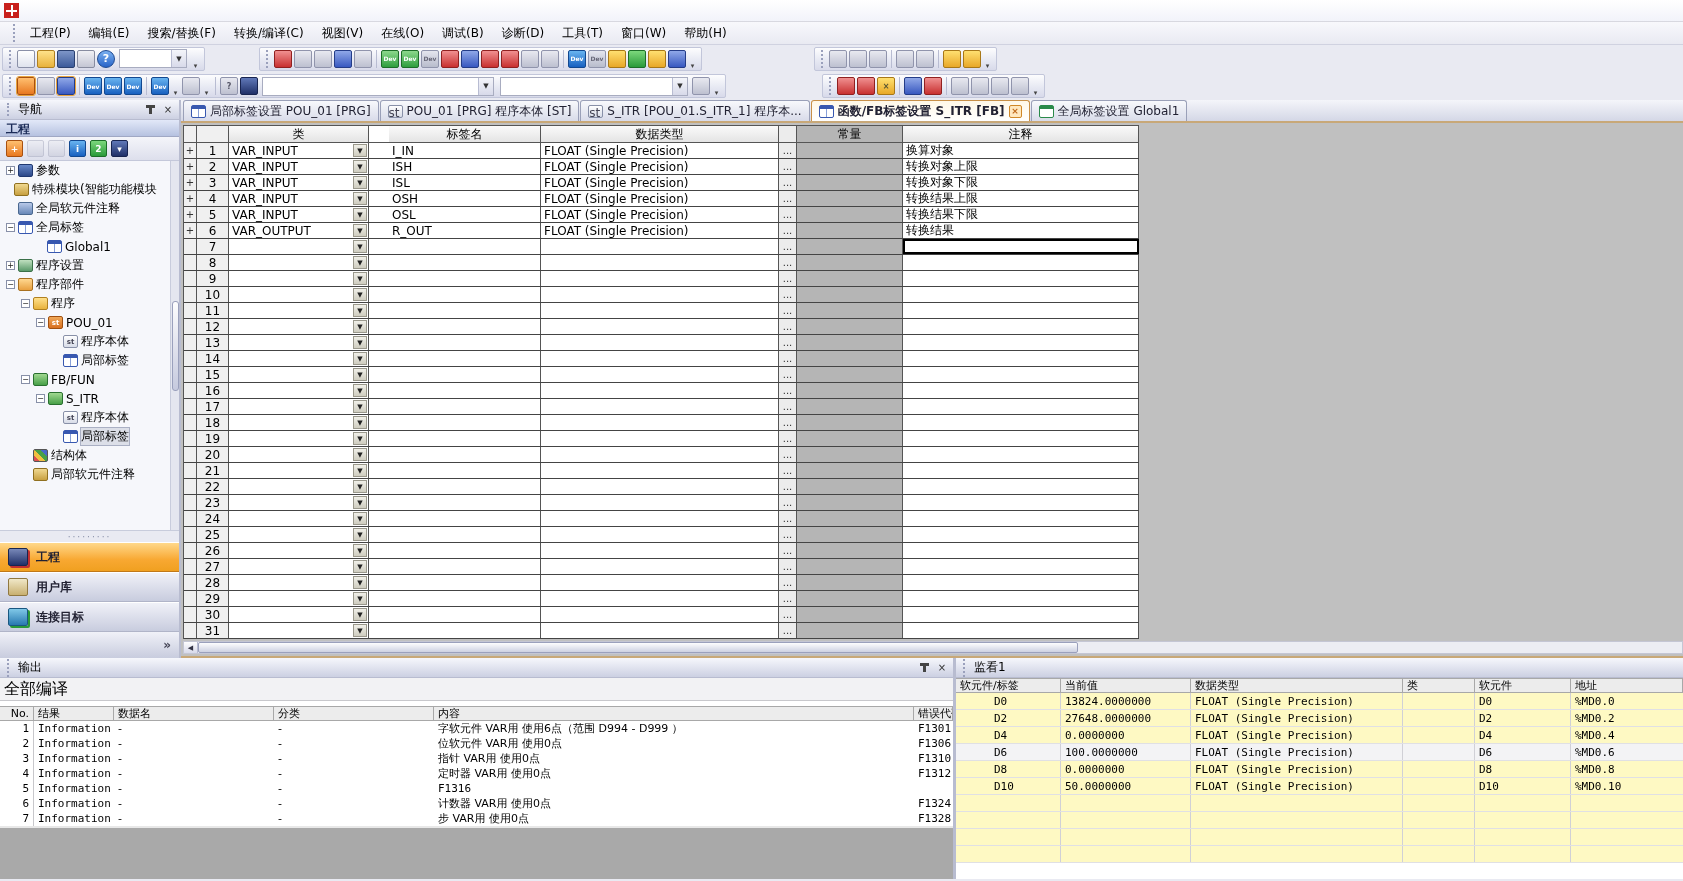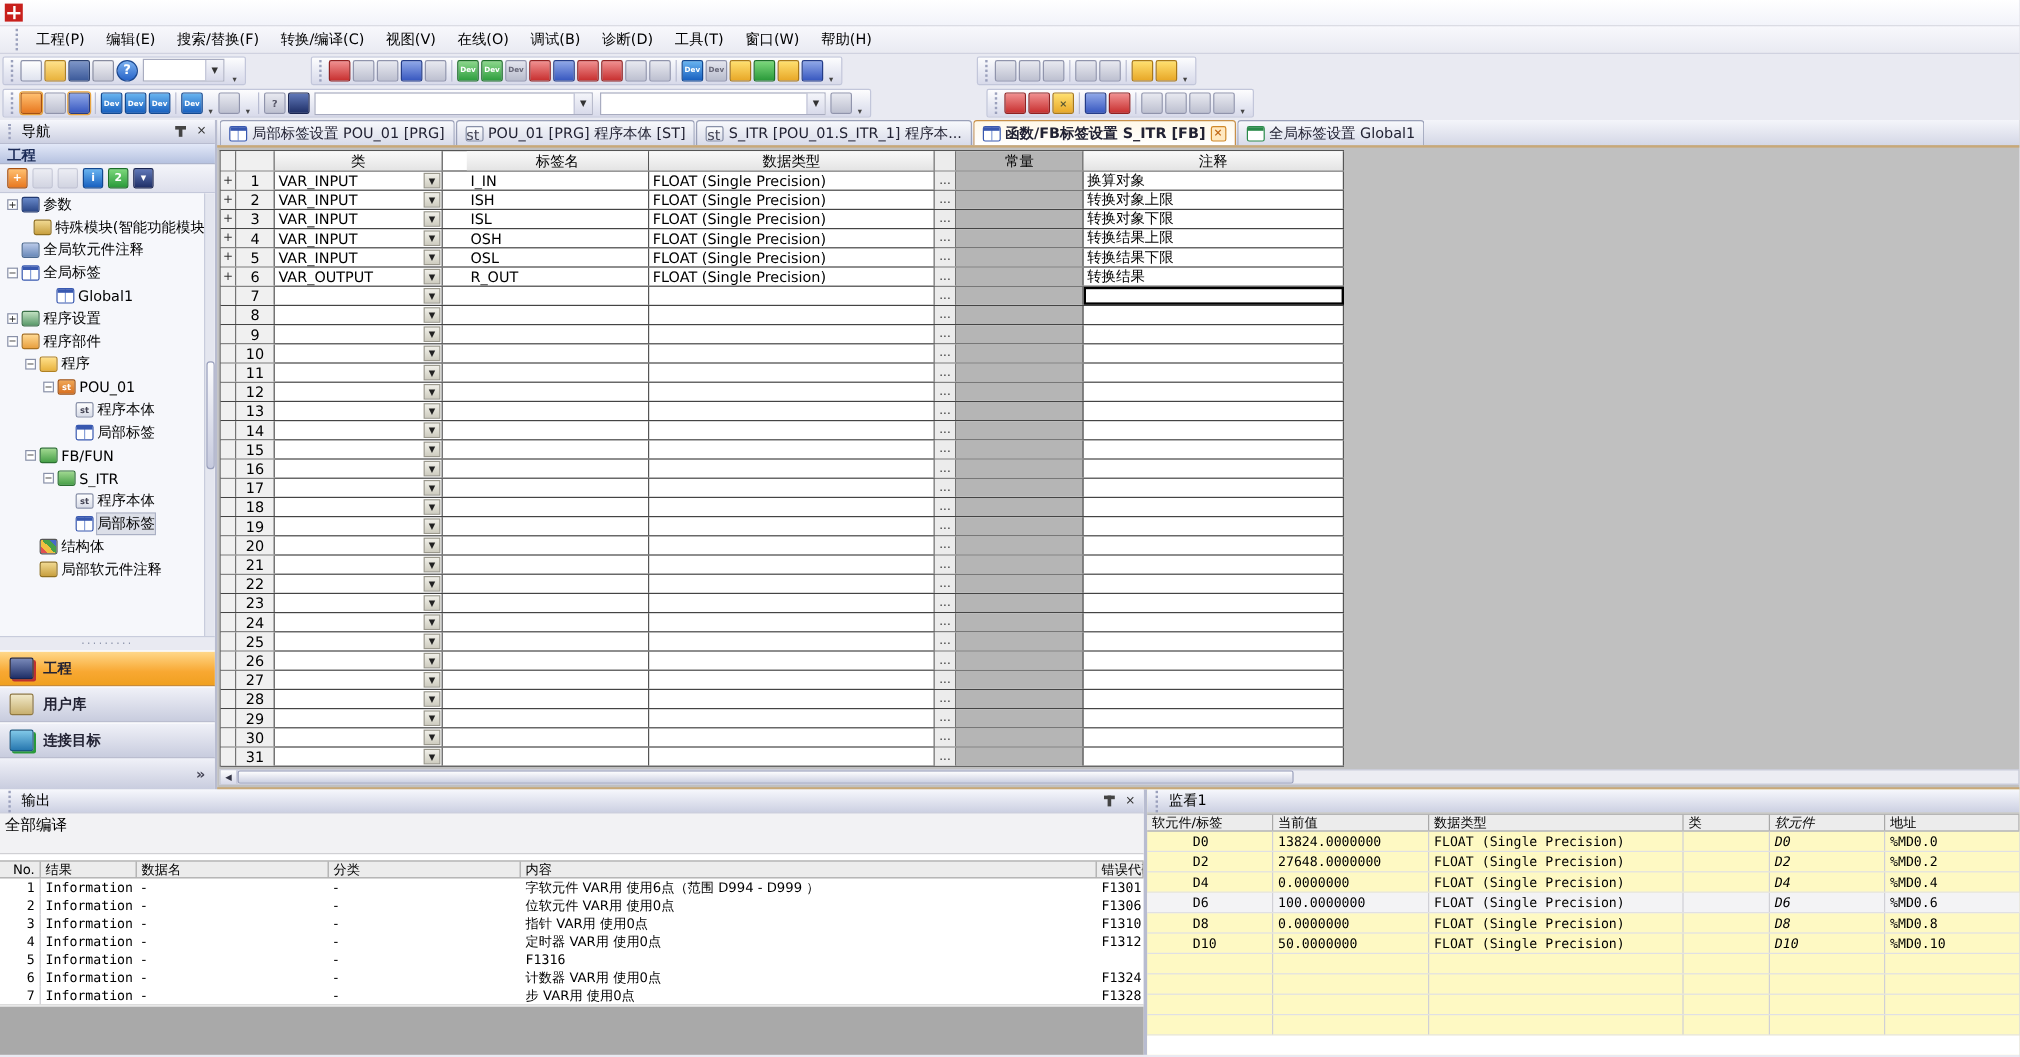"注释" .gc.cmt { width: 217px -> 236px }
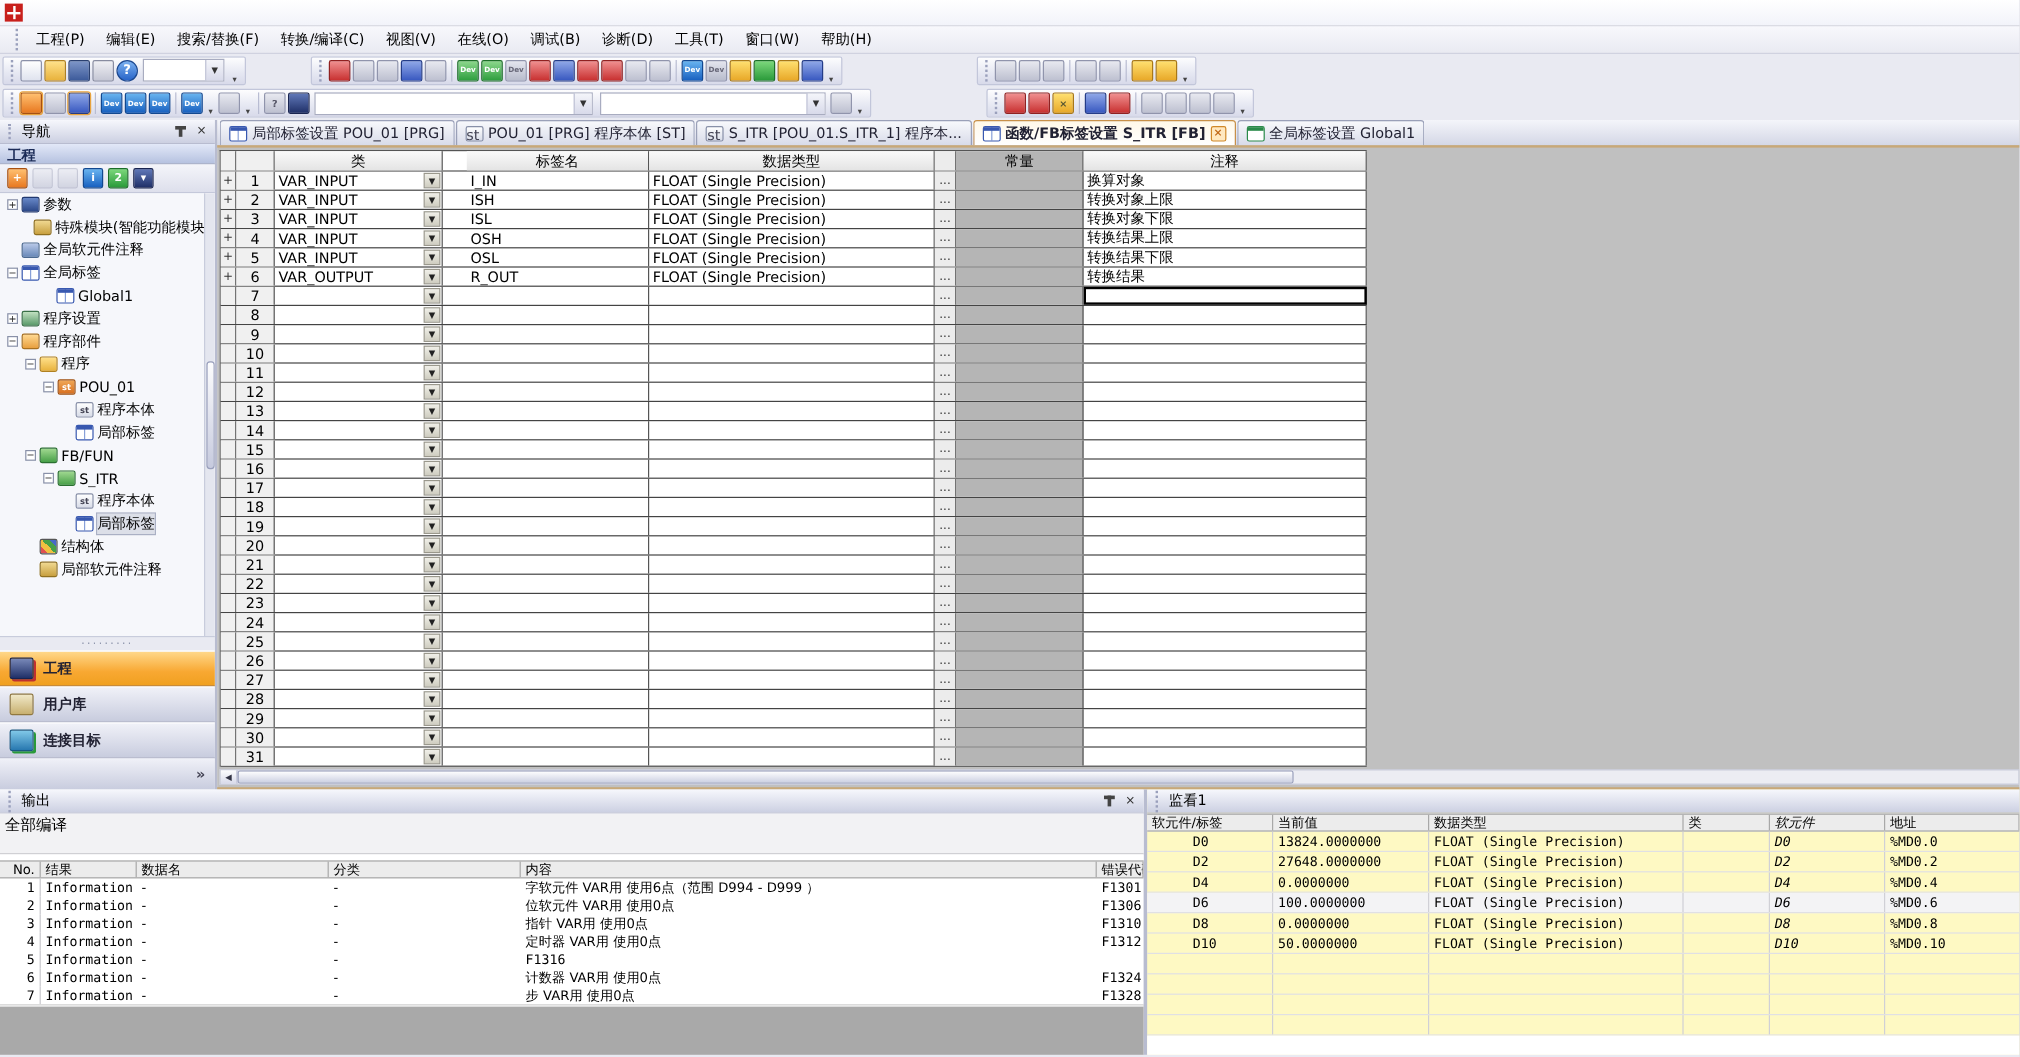"特殊模块(智能功能模块" div.tnode { padding-left: 16px -> 2px }
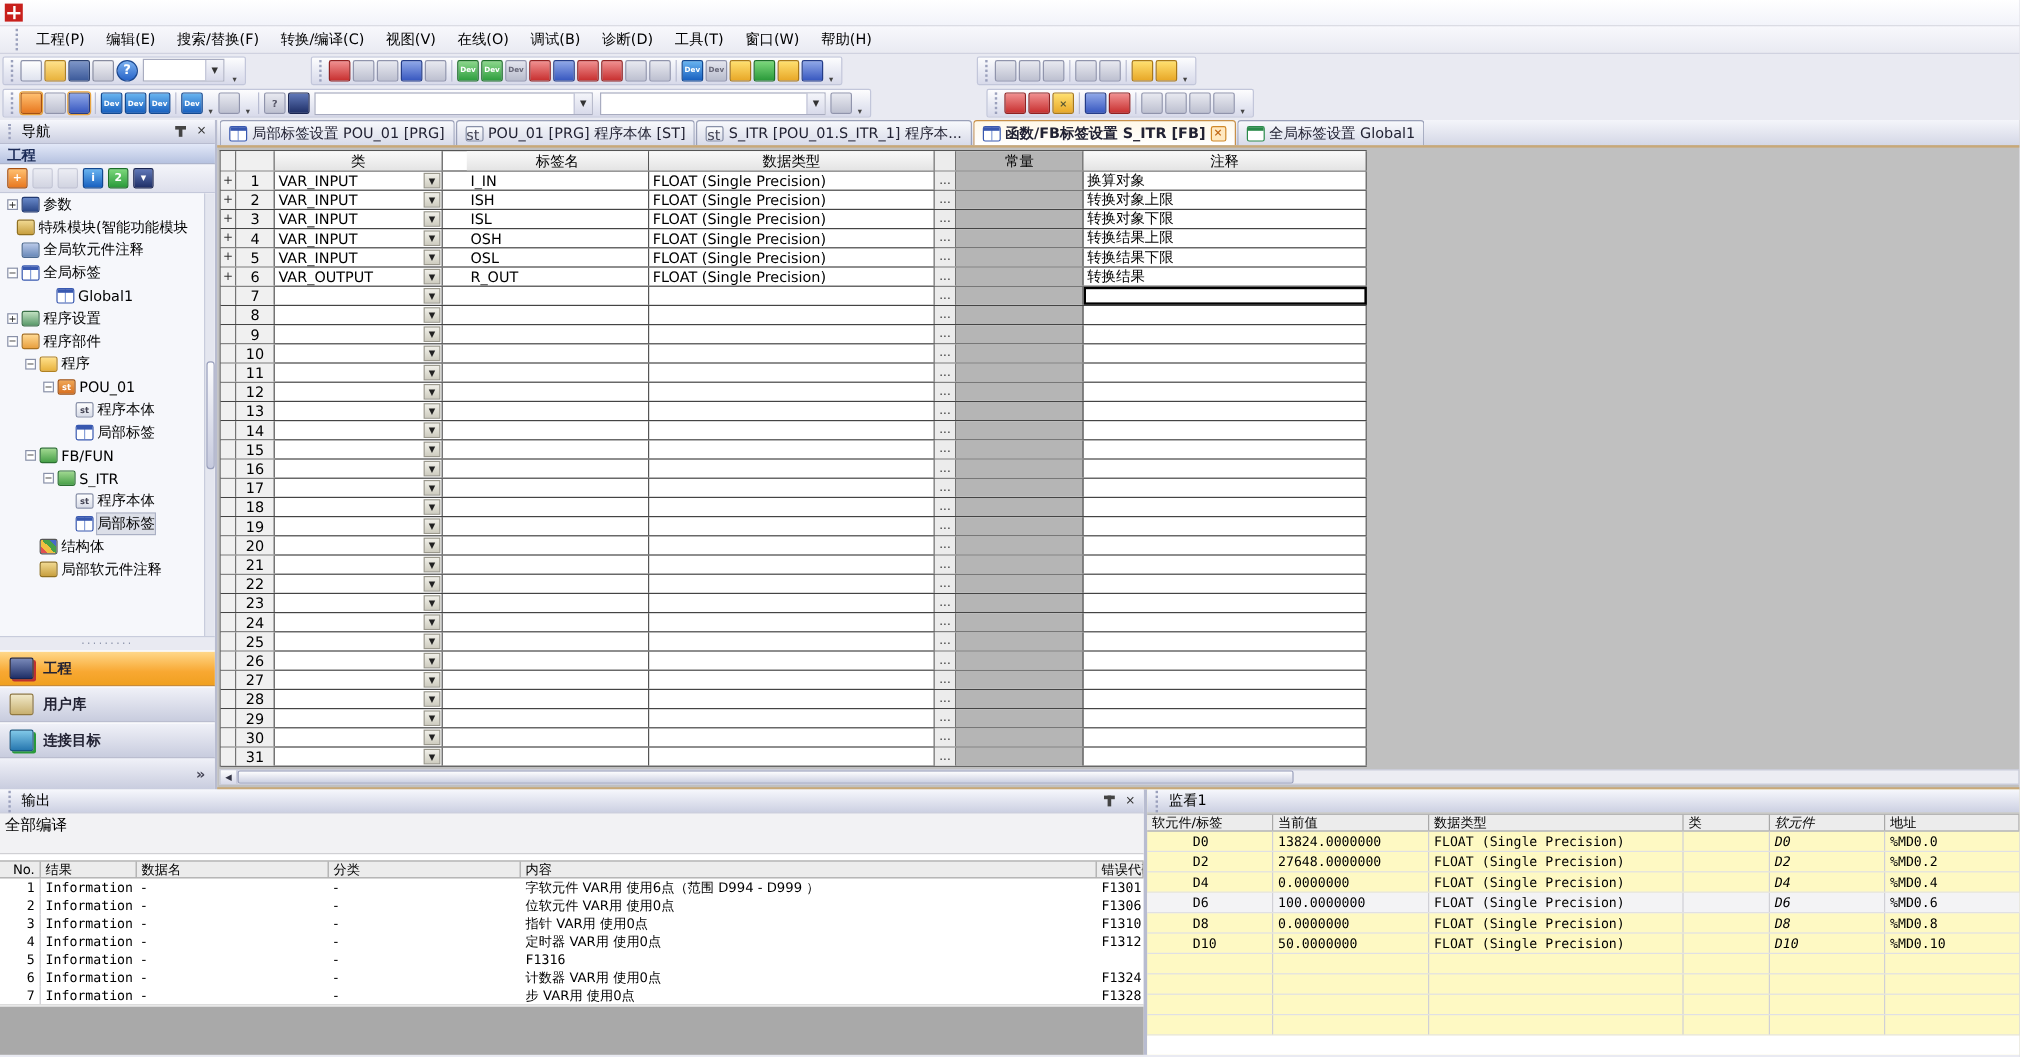"全部编译" #out-sub { font-size: 13px -> 16px; height: 34px -> 23px }
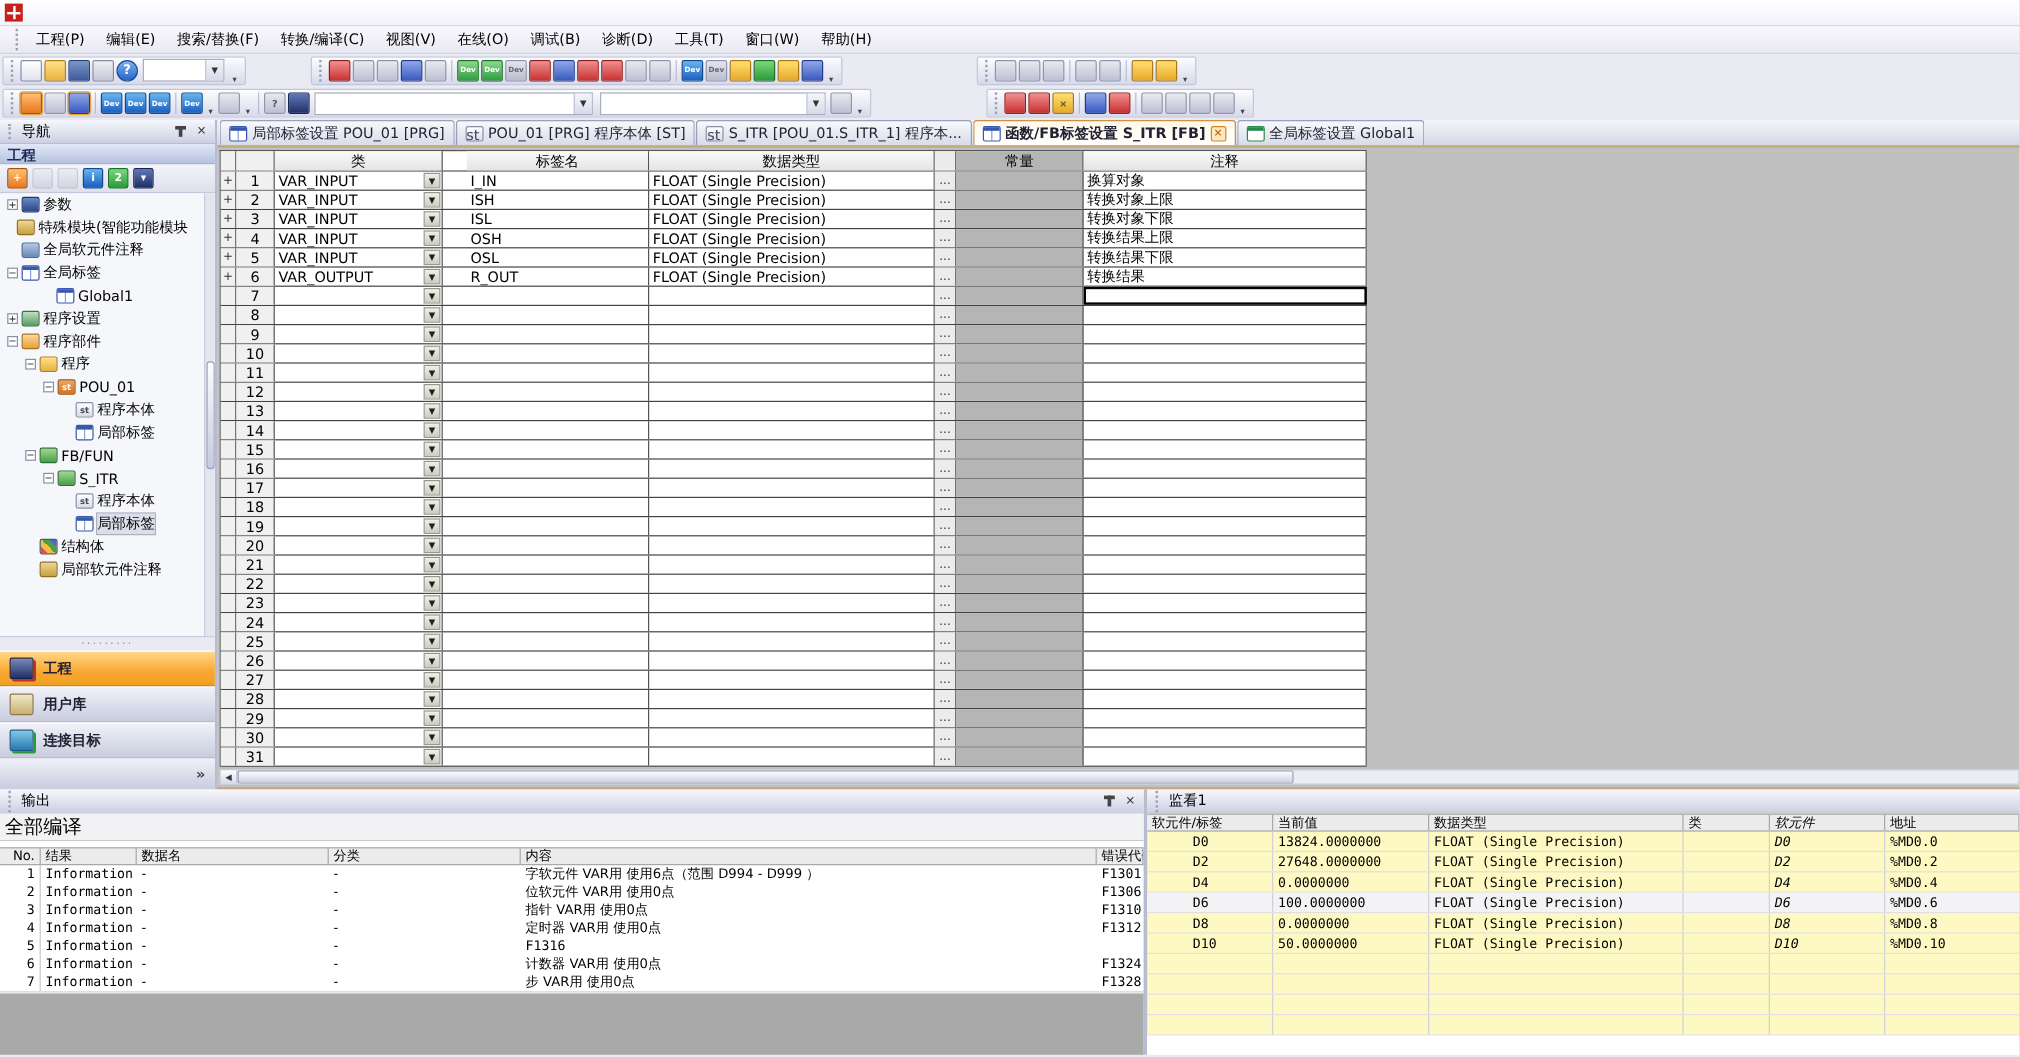"软元件" .wc4 { font-style: italic -> none }
